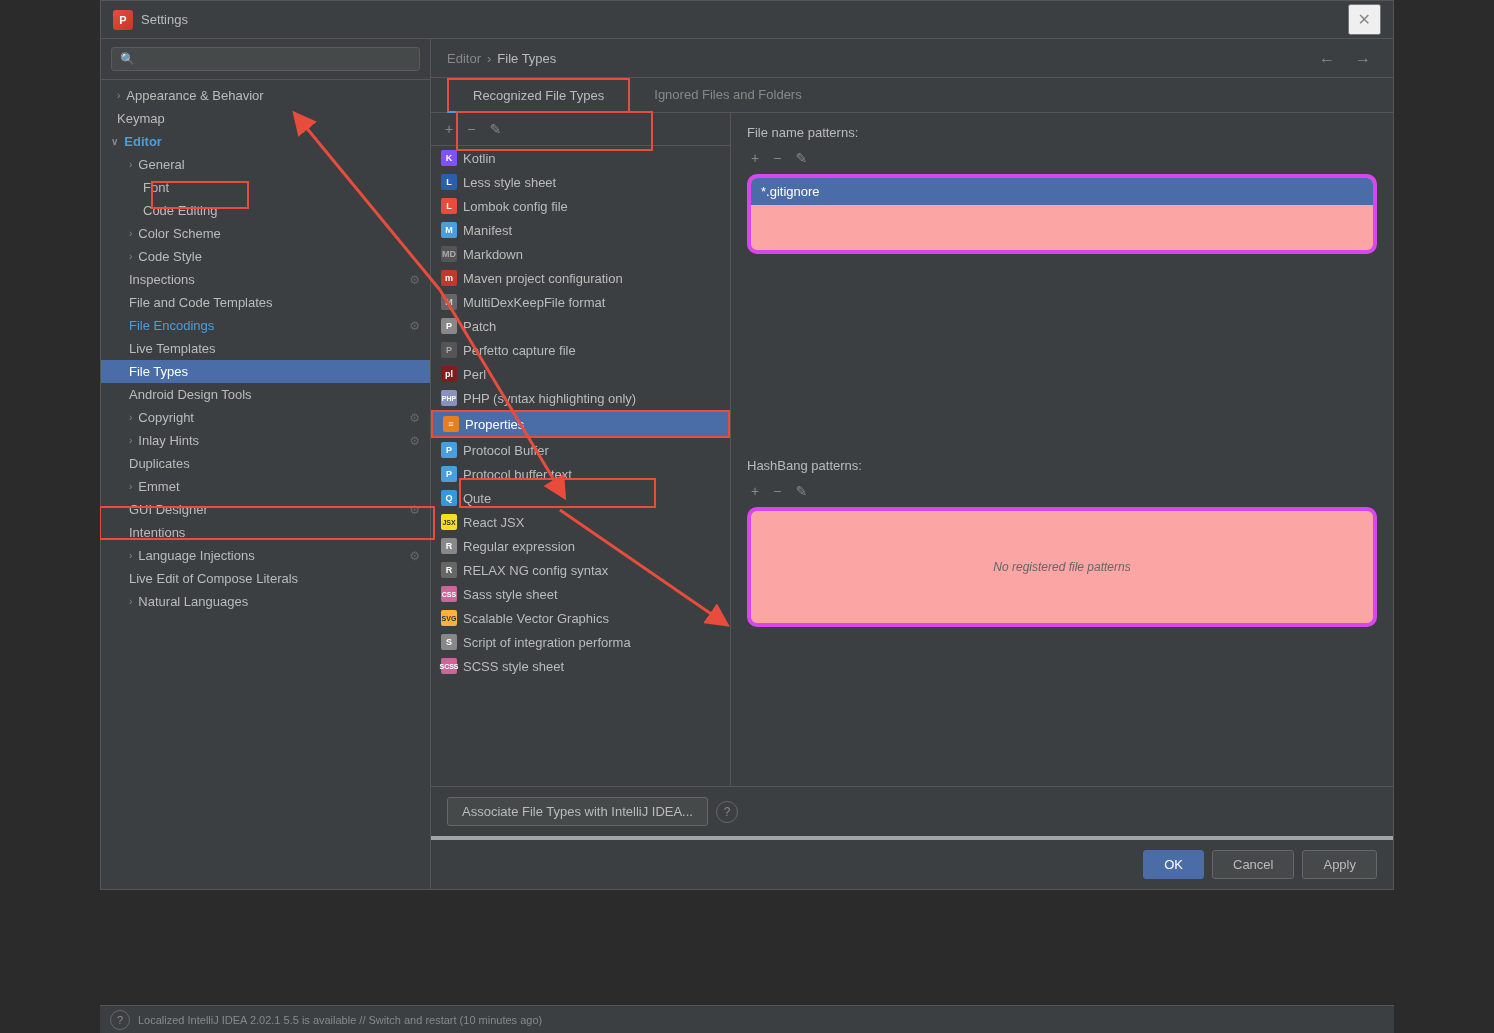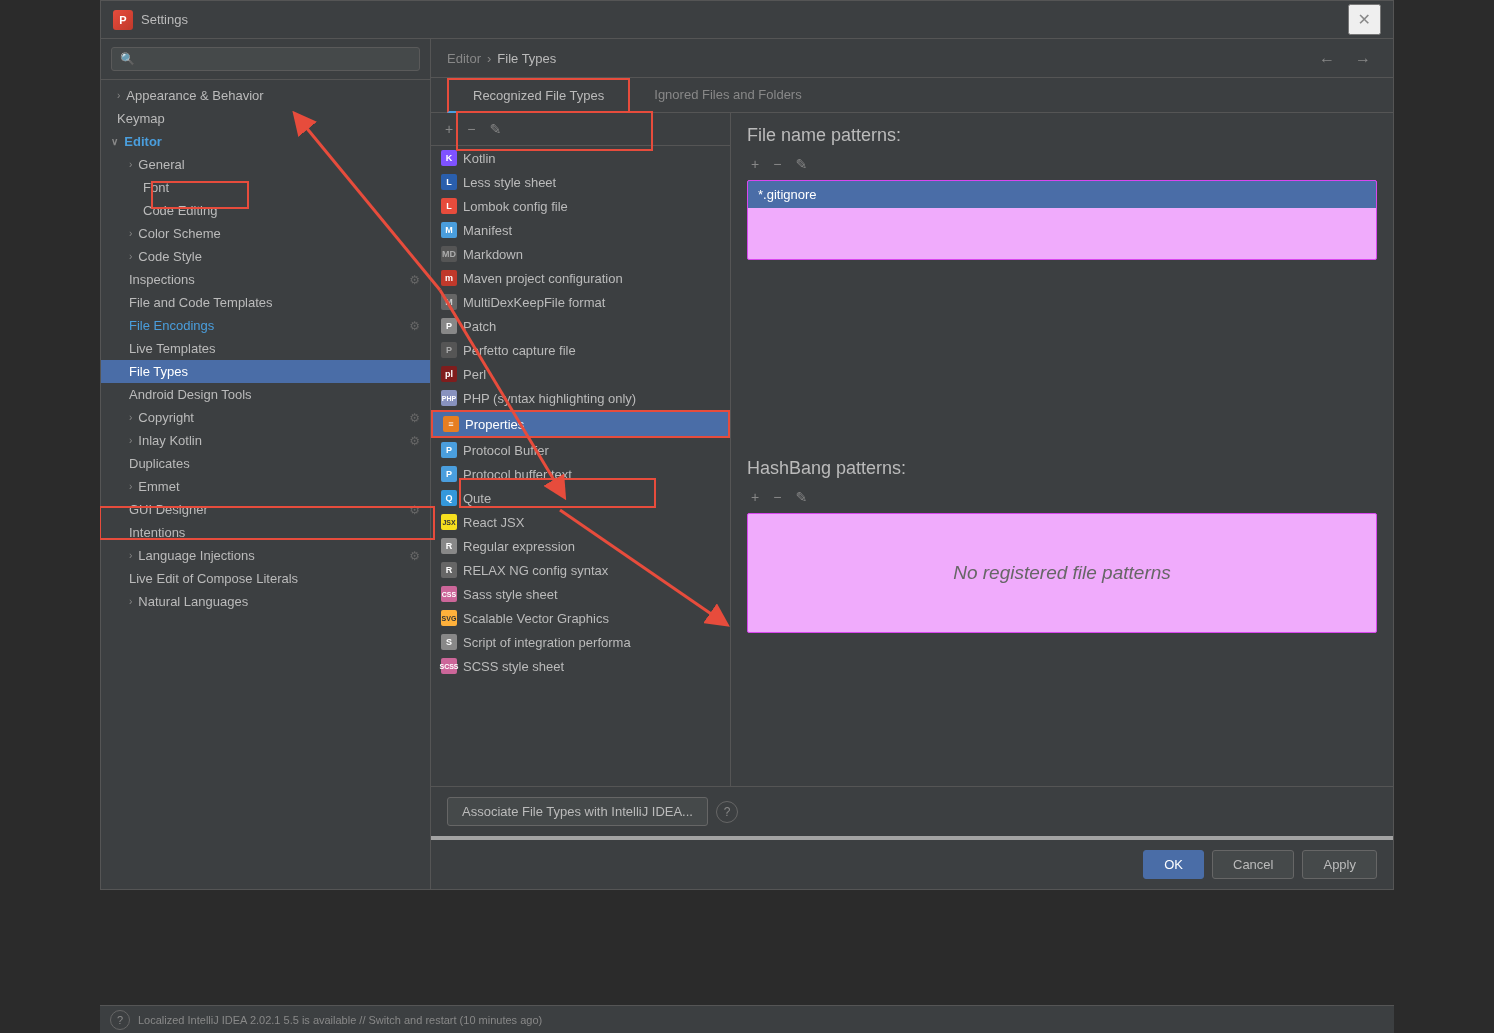"File name patterns:" .section-title { font-size: 18px -> 13px }
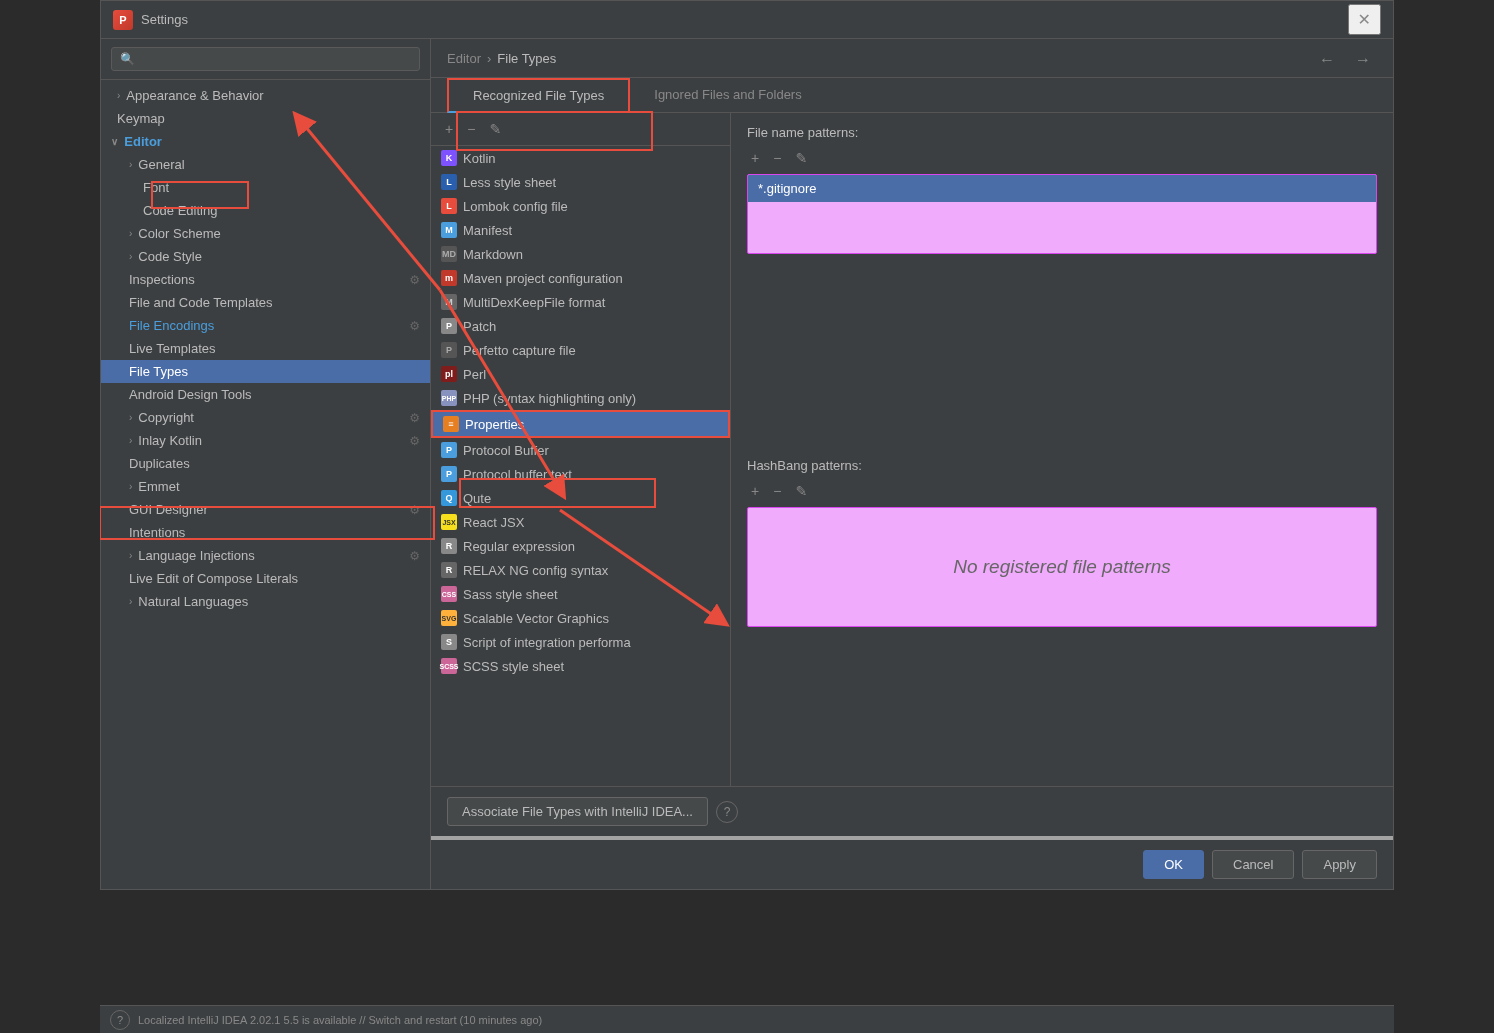"*.gitignore" .pattern-list { background: #f0abfc -> #fca5a5; border: 1px solid #d946ef -> 4px solid #d946ef; border-radius: 2px -> 10px }
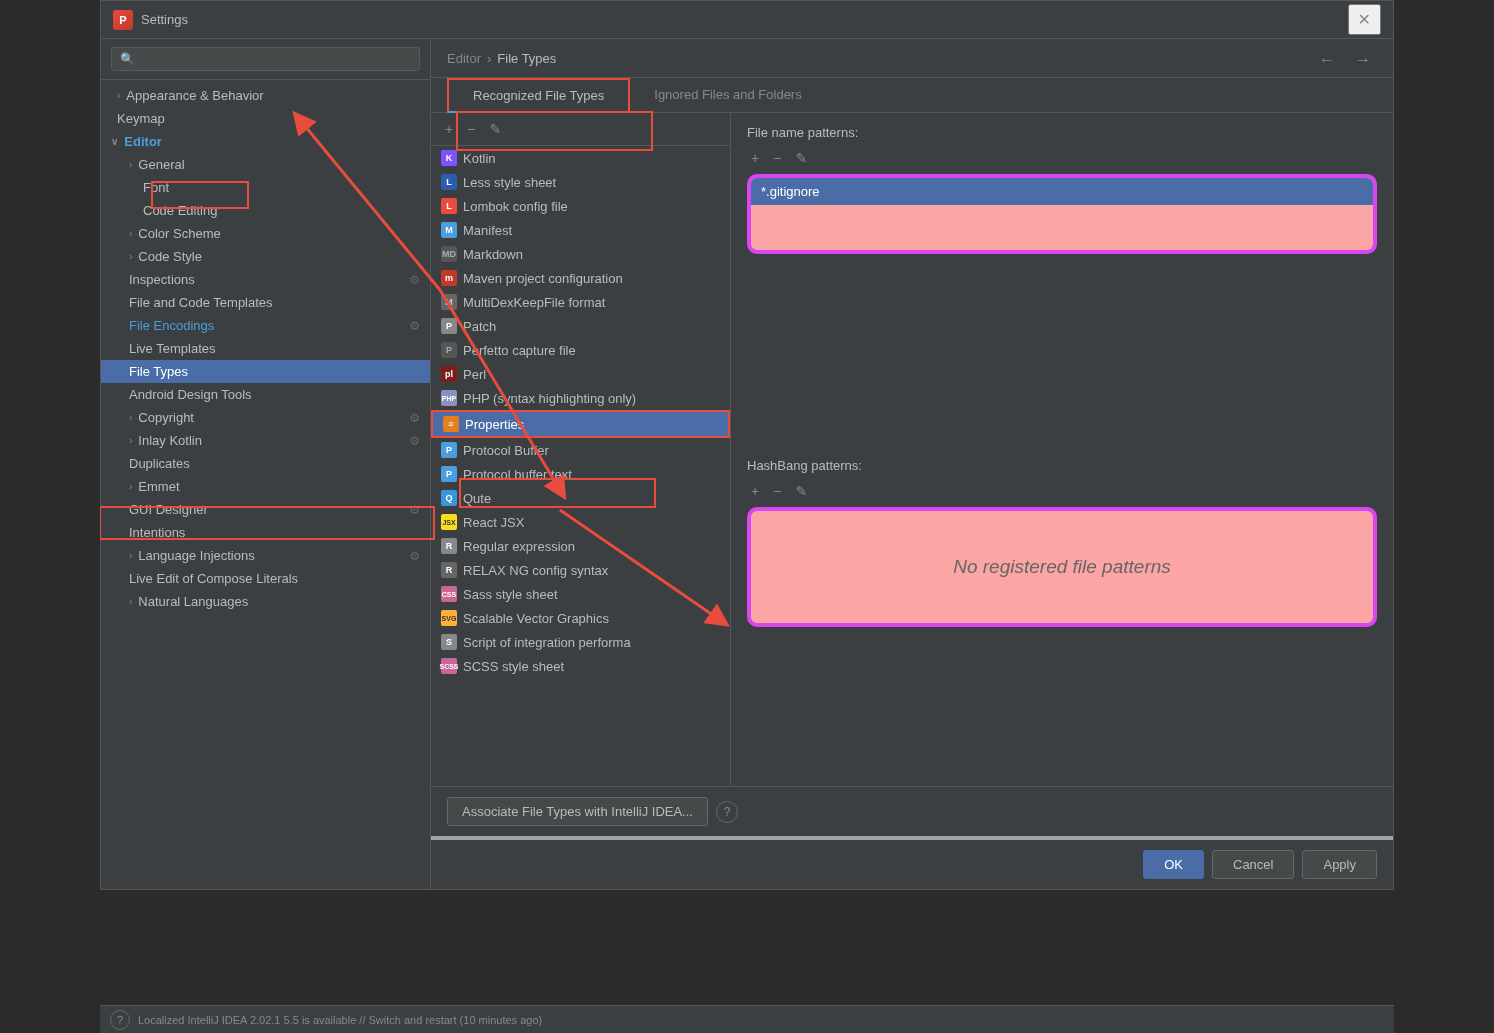"Inlay Kotlin" span { text: Kotlin -> Hints }
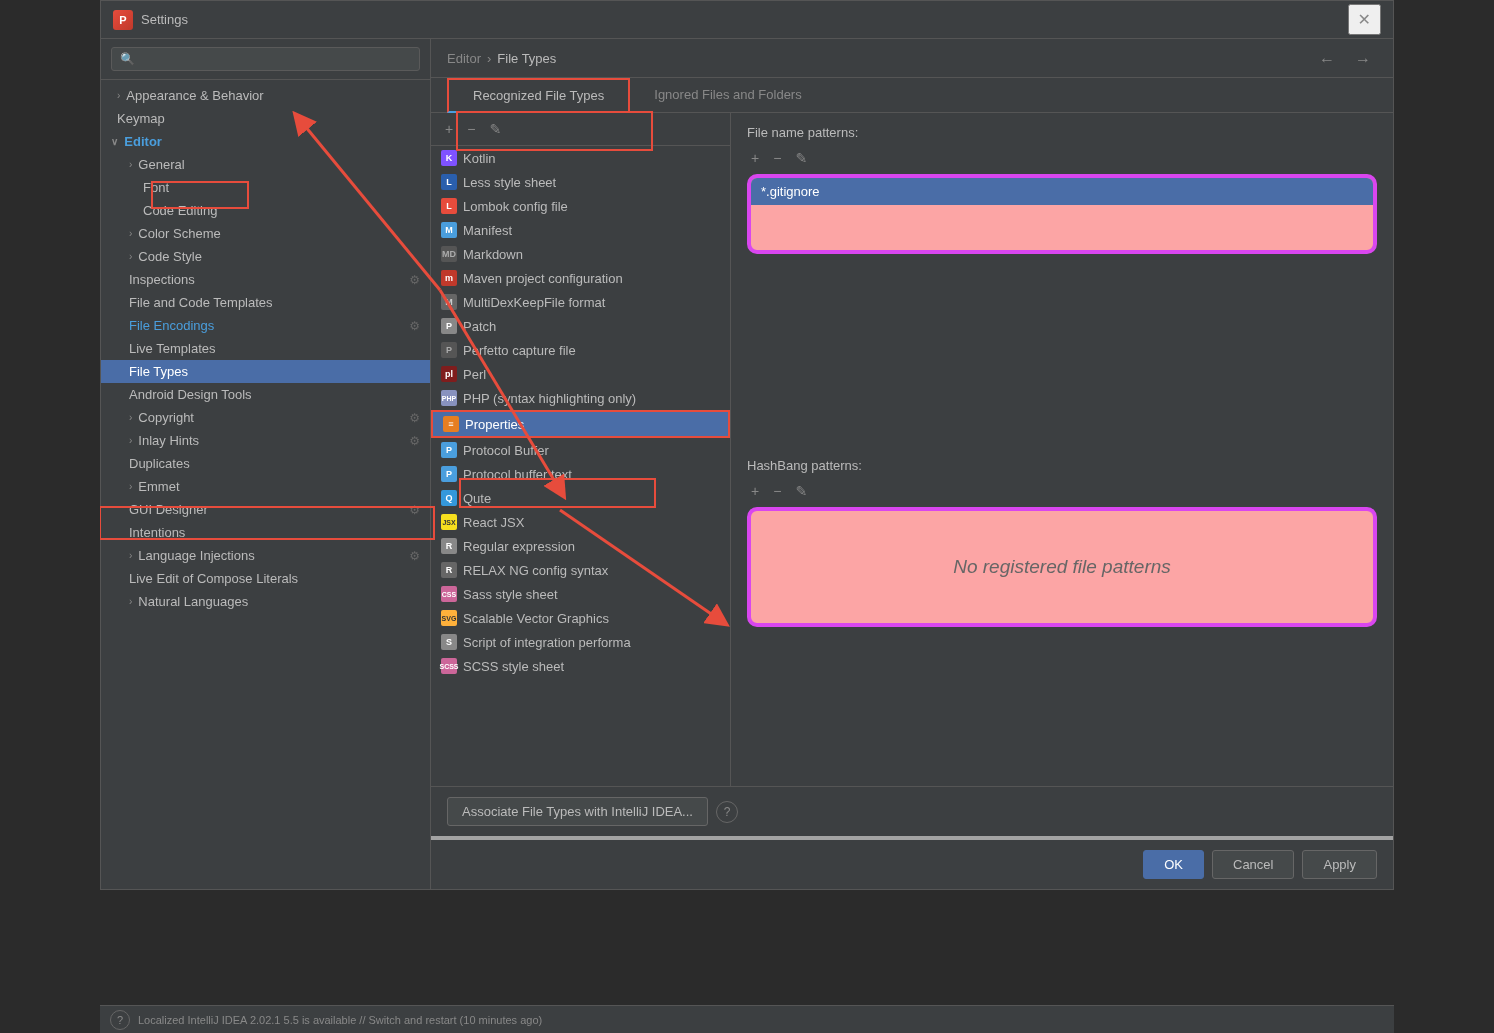"No registered file patterns" .no-patterns-text { font-size: 19px -> 12px }
